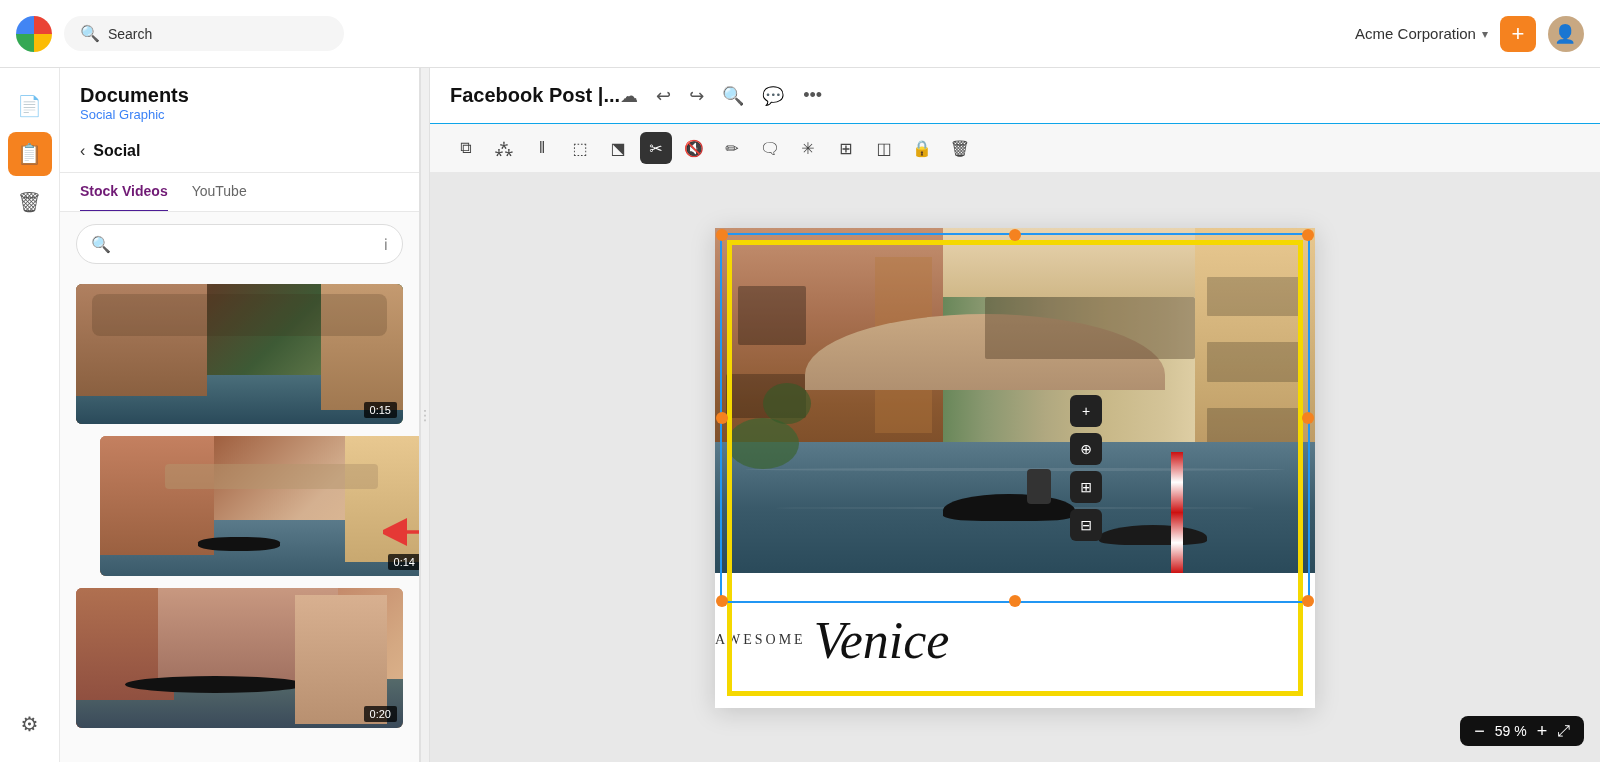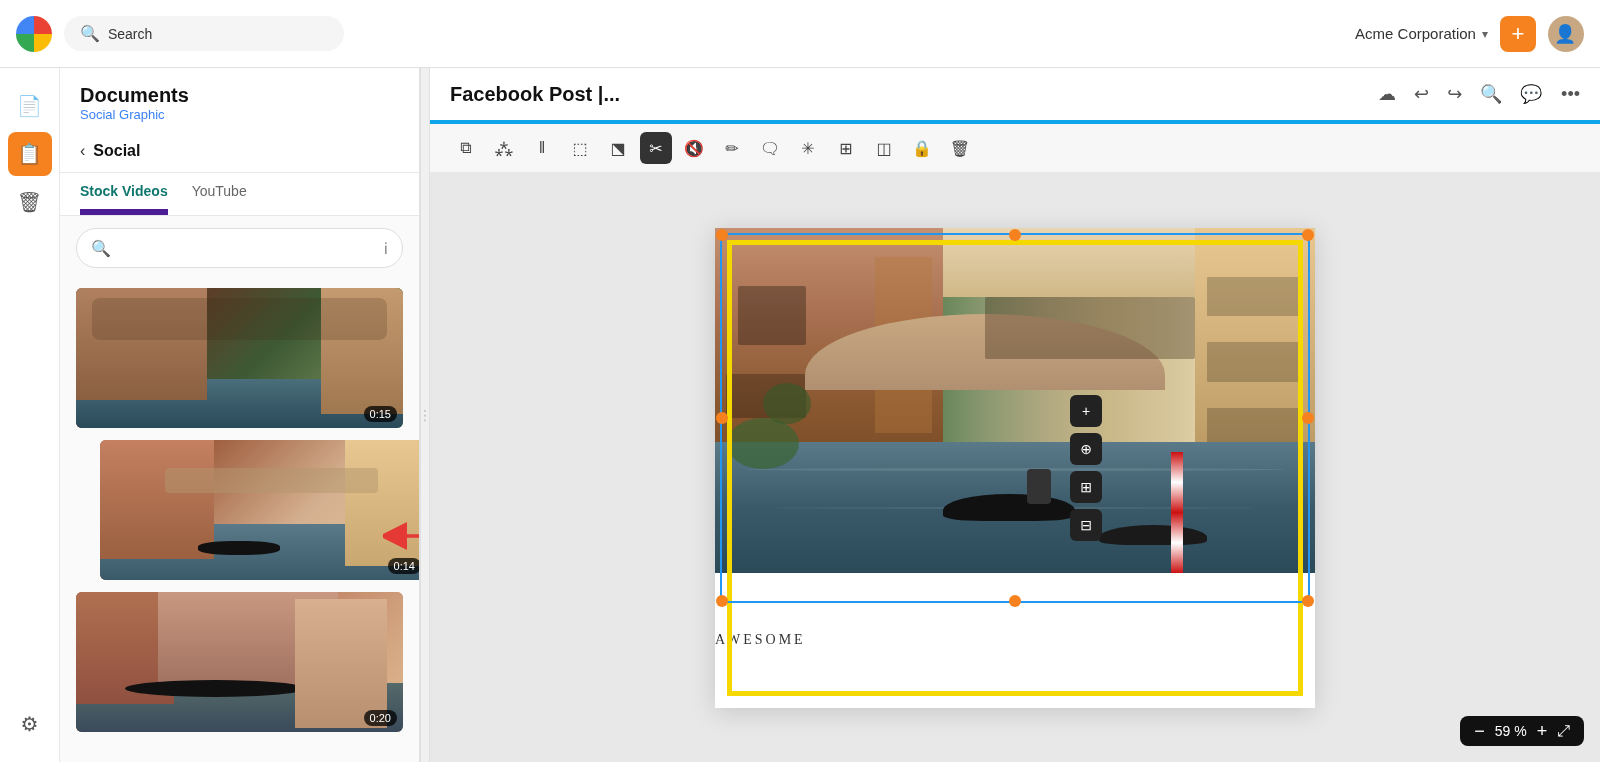"Facebook Post |..." #canvas-toolbar { border-bottom: 4px solid #0ea5e9 -> 1px solid #0ea5e9; justify-content: space-between -> none }
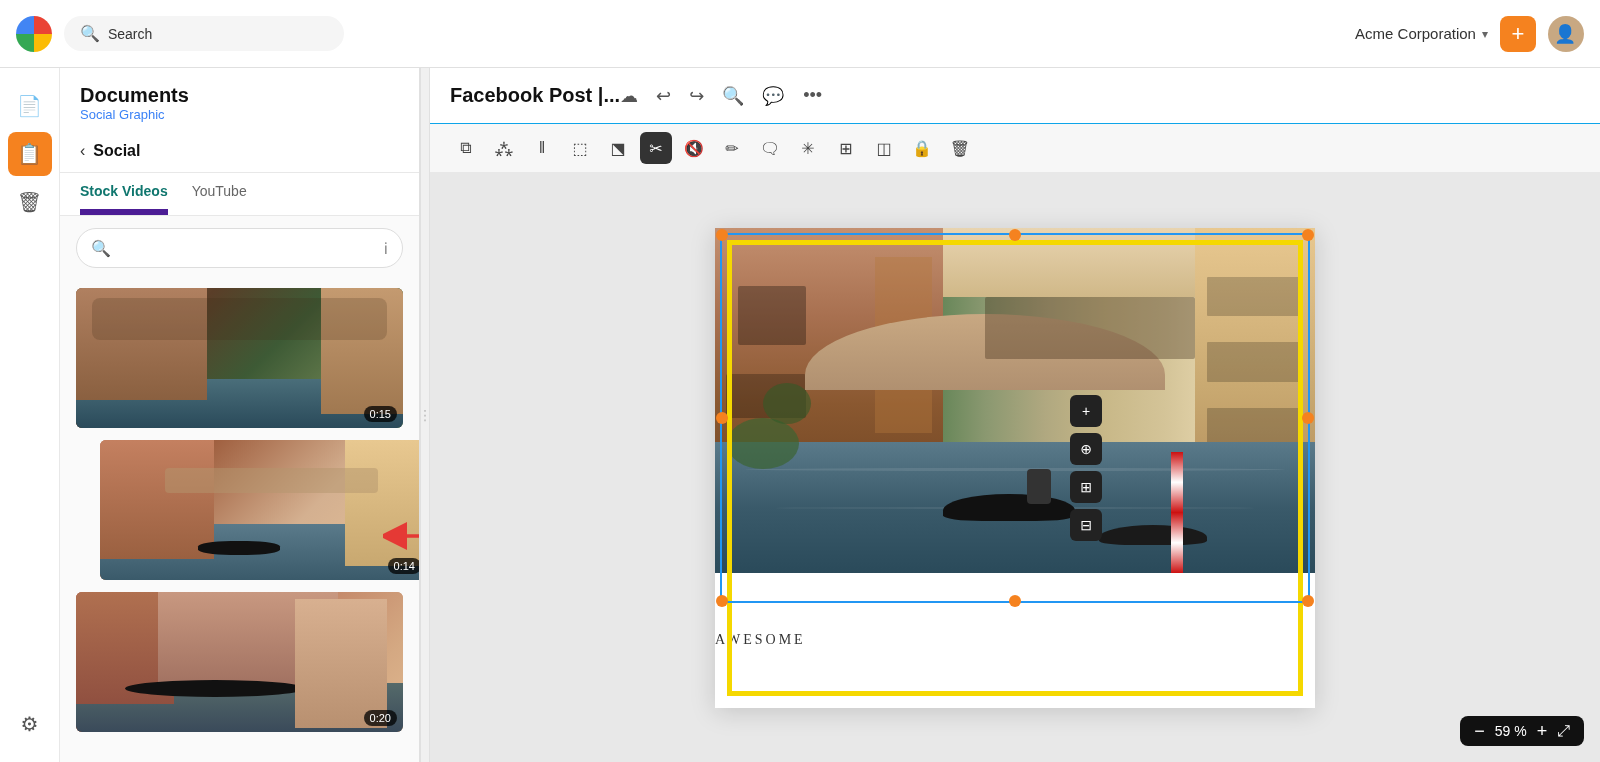"Stock Videos" .sidebar-tab.active { border-bottom: 6px solid #4c1d95 -> 1px solid #4c1d95; color: #0f766e -> #701a75 }
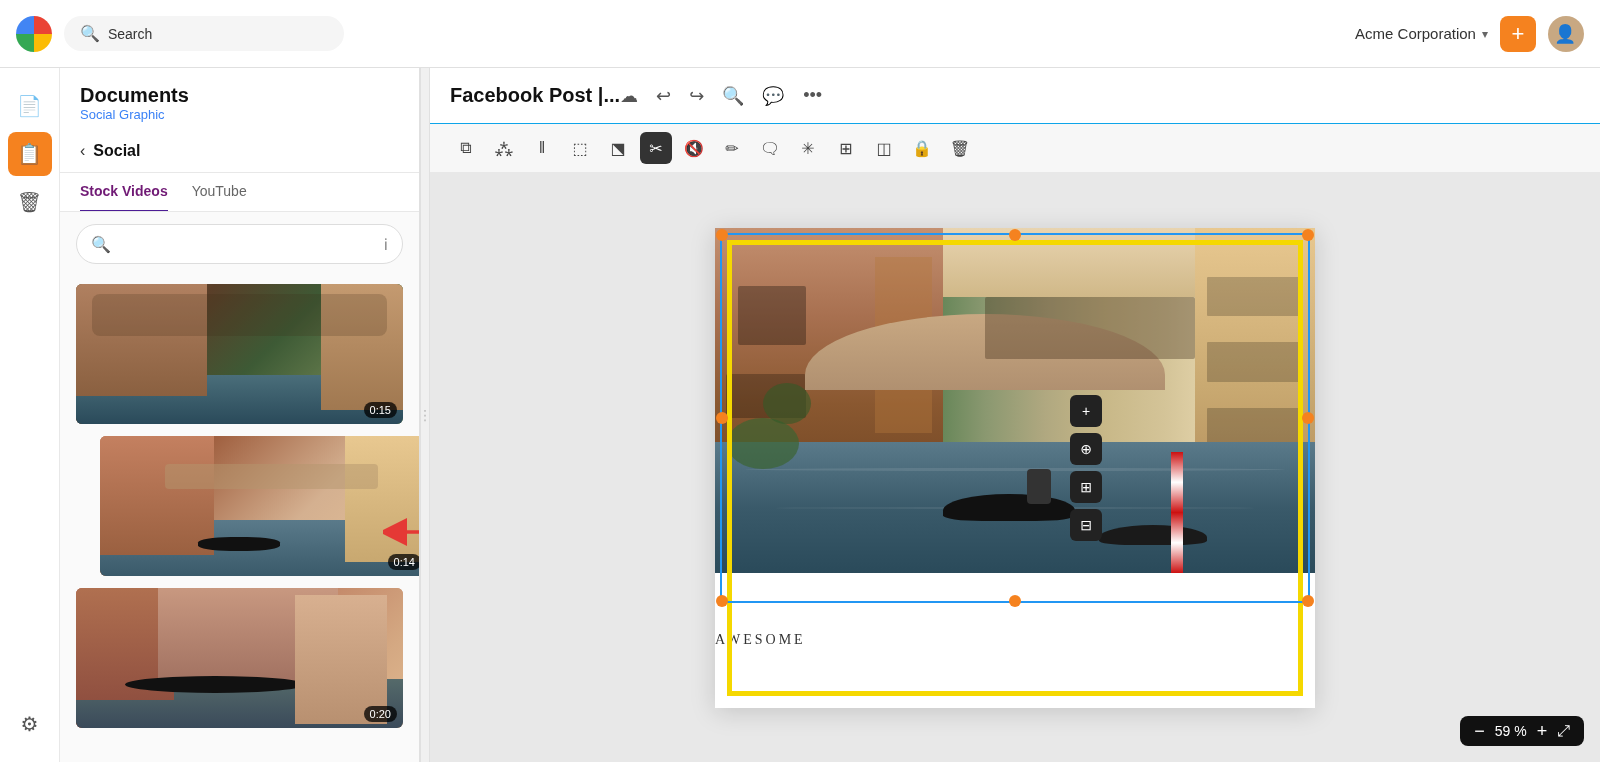"0:15" .video-thumb .duration-badge { border-radius: 8px -> 2px }
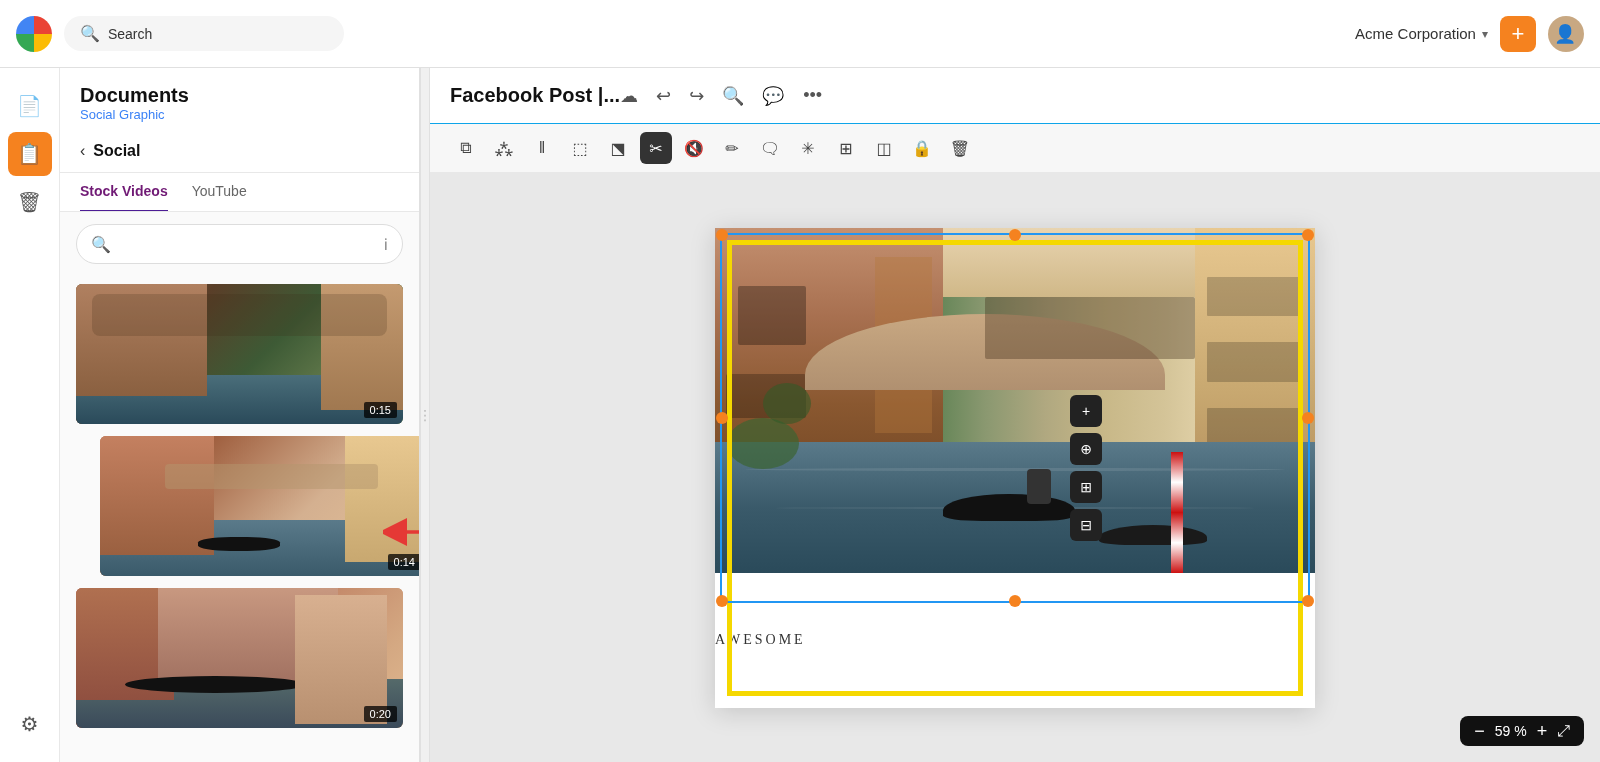"Venice" span.venice-script { html: none -> <span>Venice</span> }
